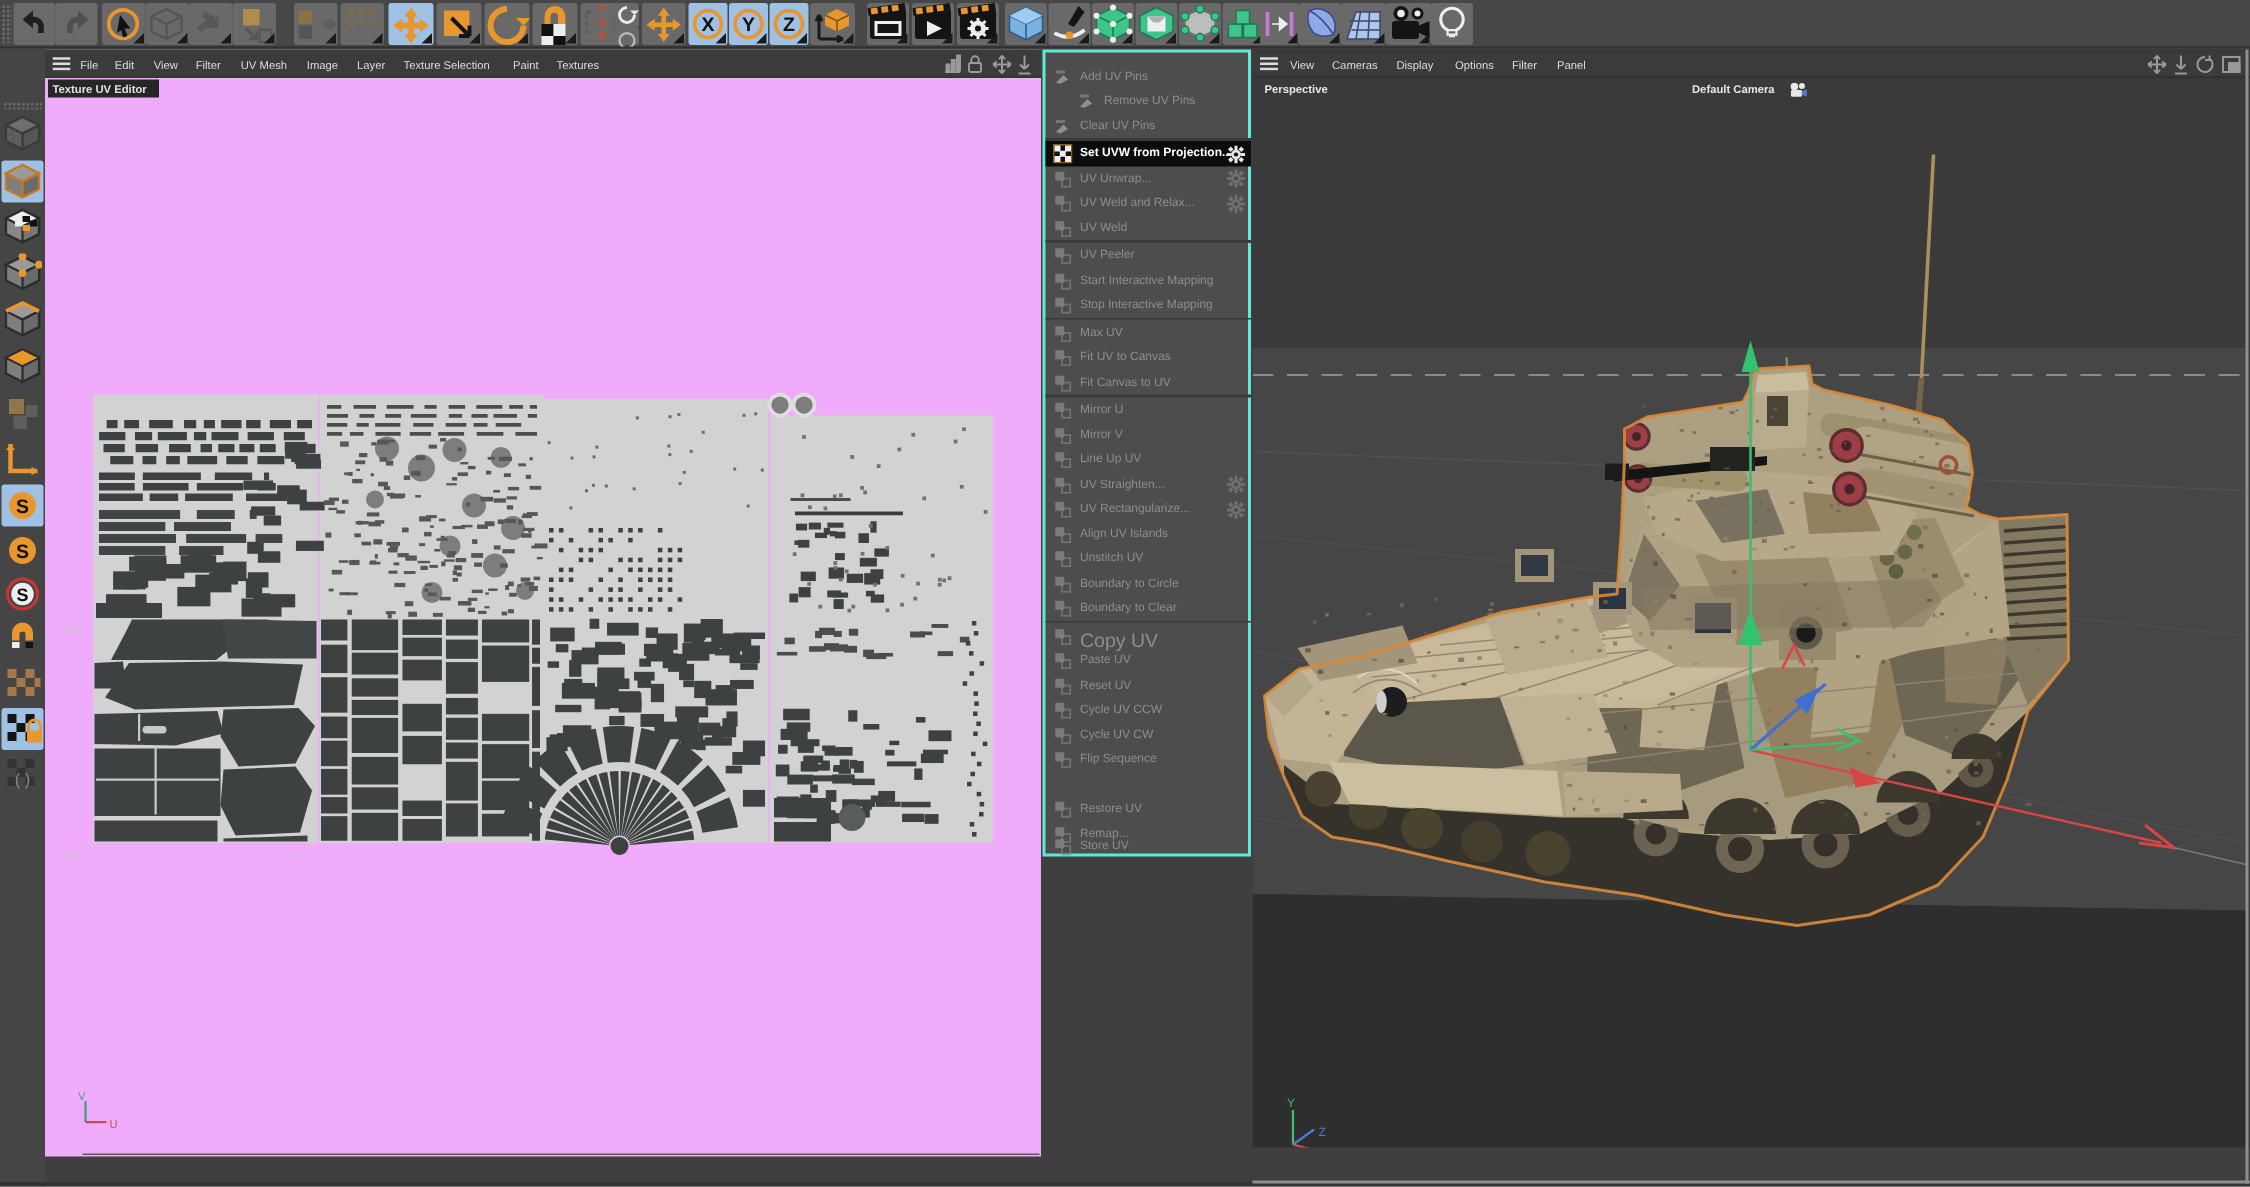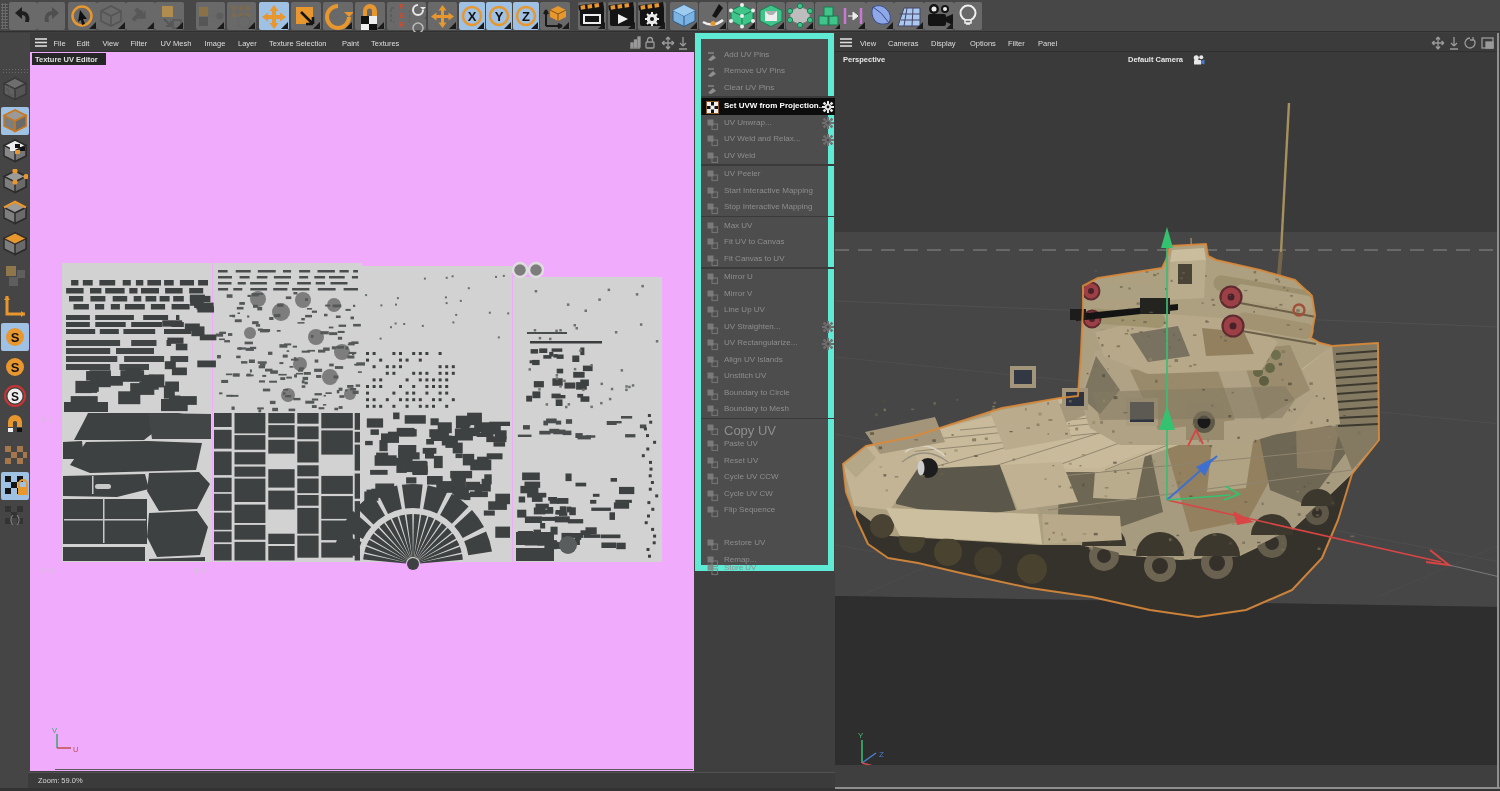"Add UV Pins" div.abs { border: 6px solid #5eead4 -> 2px solid #5eead4 }
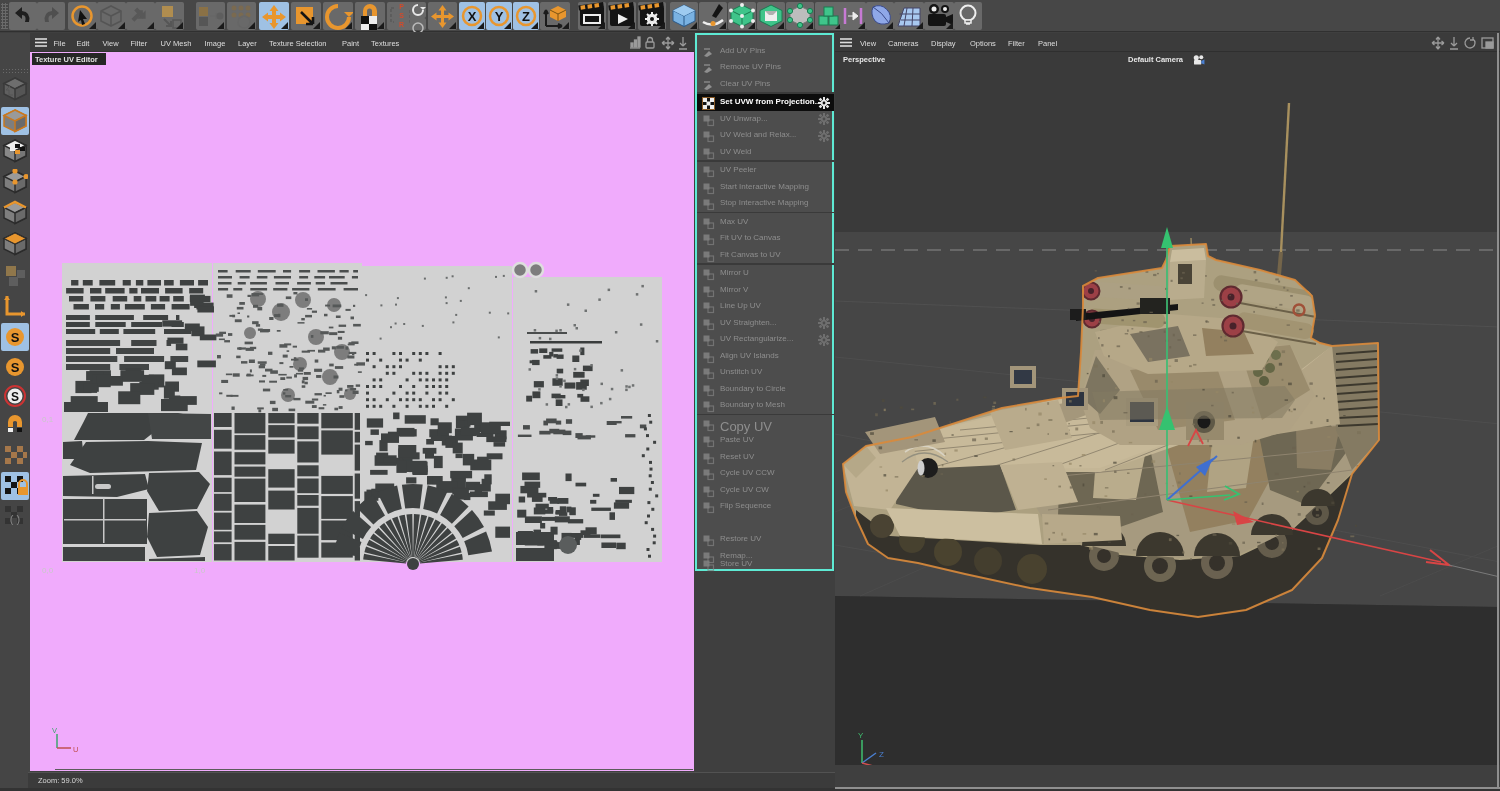"Remove UV Pins" div { left: 0 -> 16px }
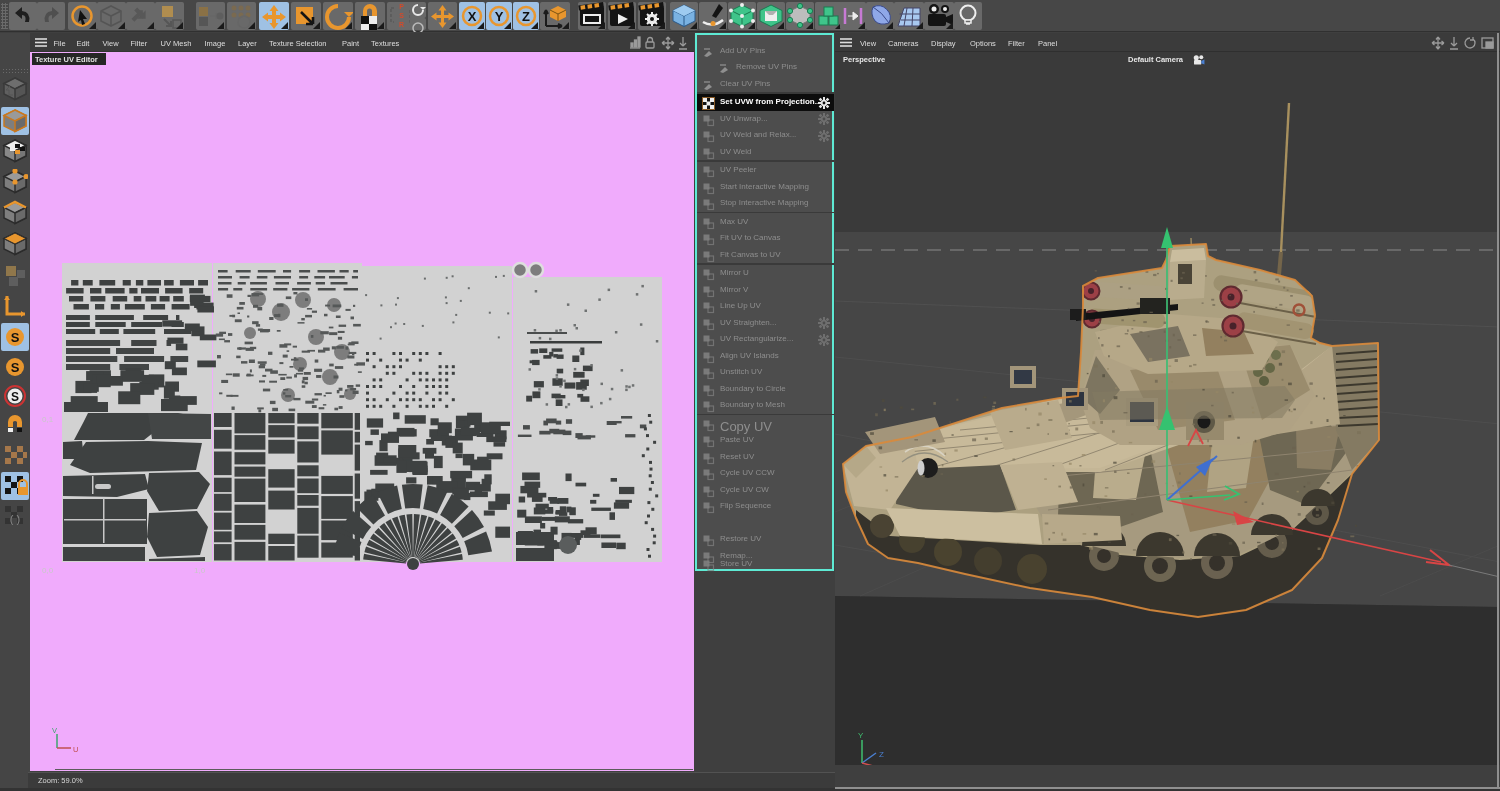"Boundary to Mesh" span { text: Mesh -> Clear }
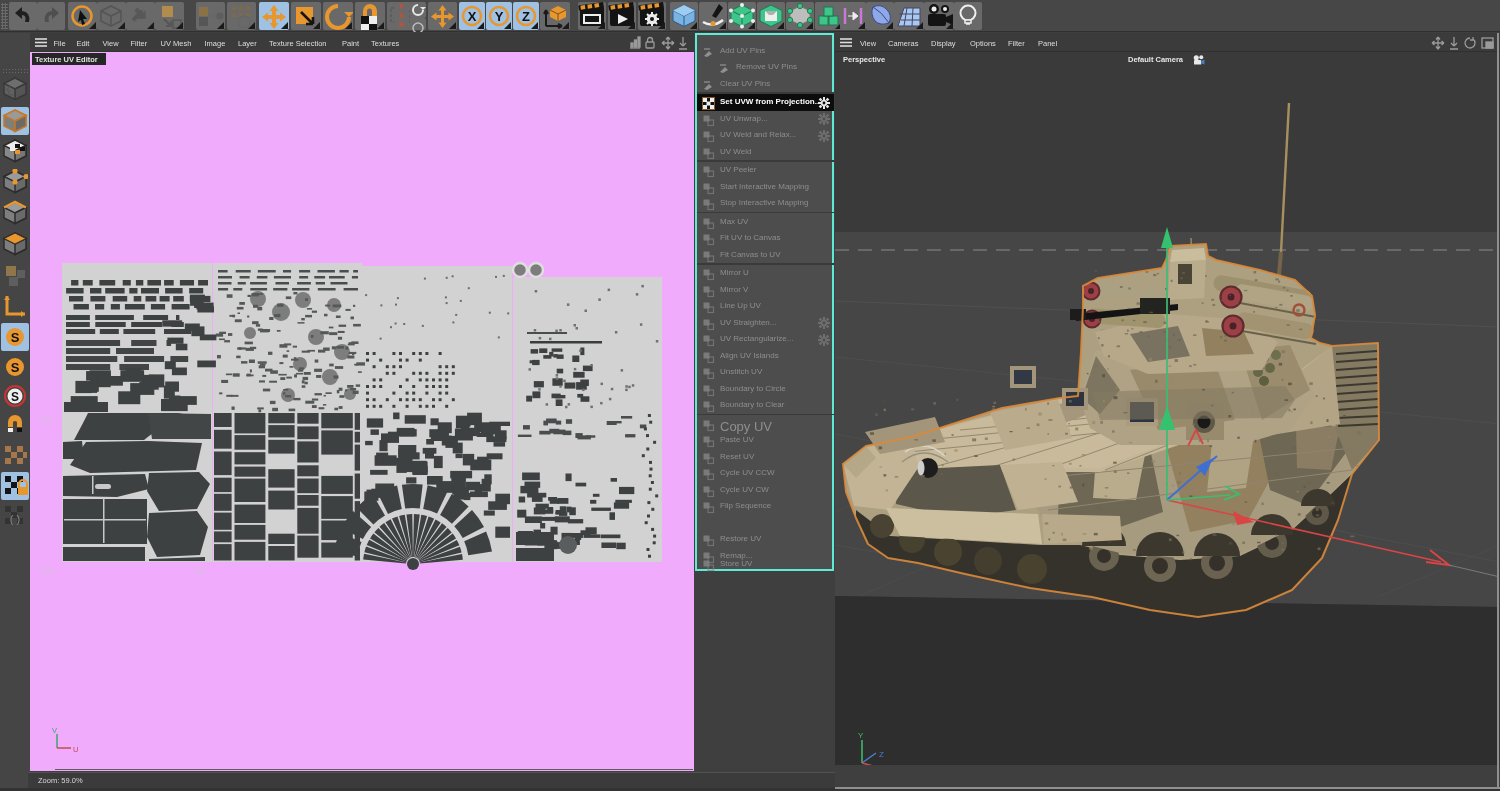"Zoom: 59.0%" div.abs { html: <div> <span>Zoom: 59.0%</span> </div> -> none }
